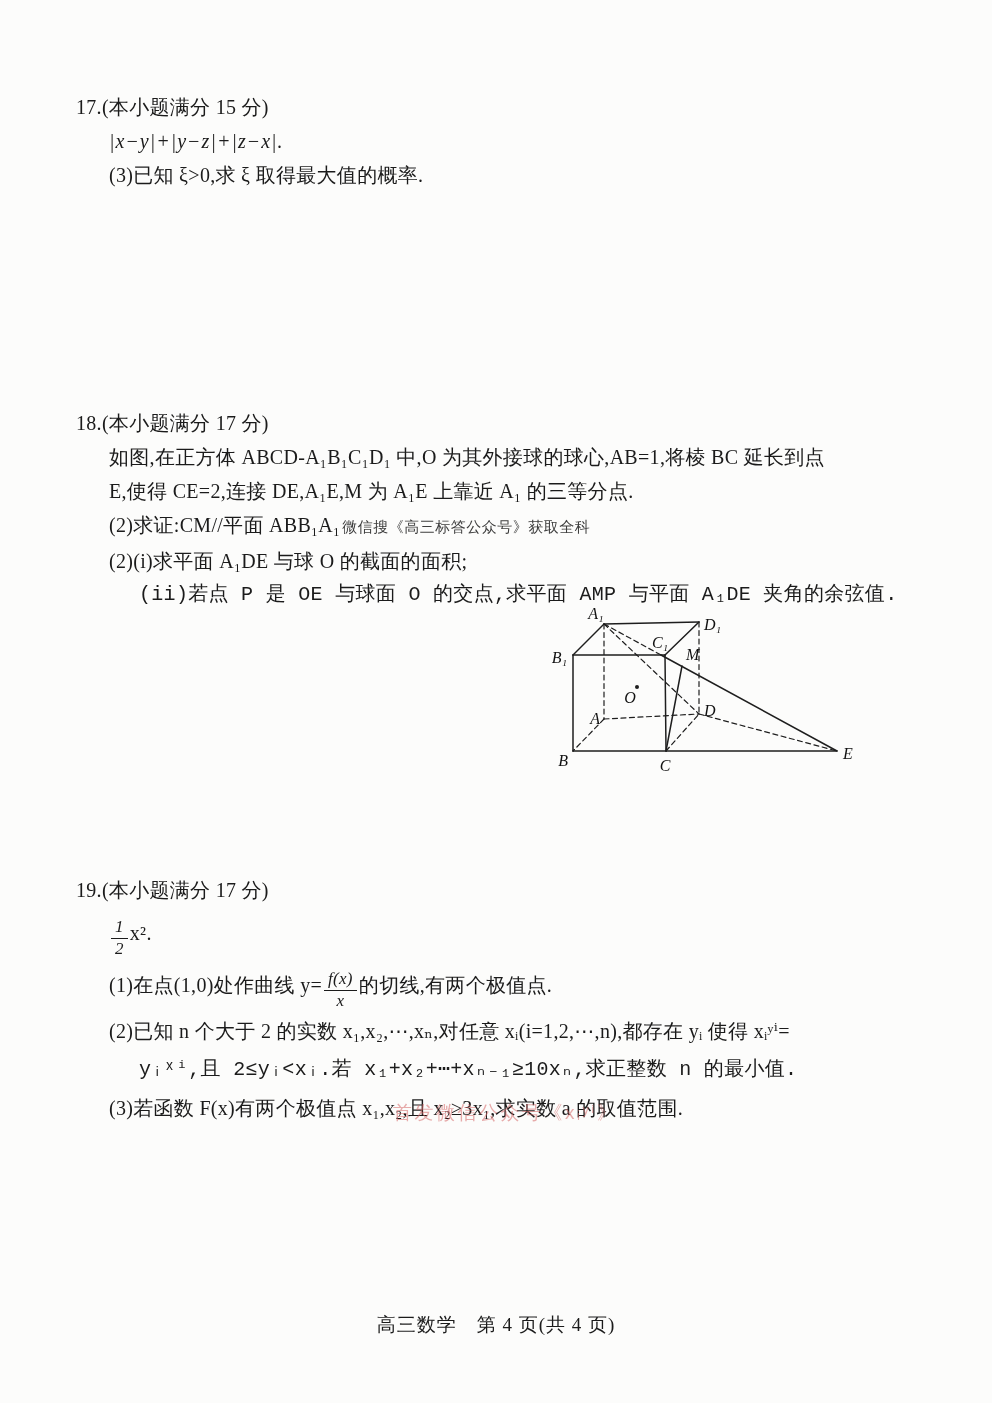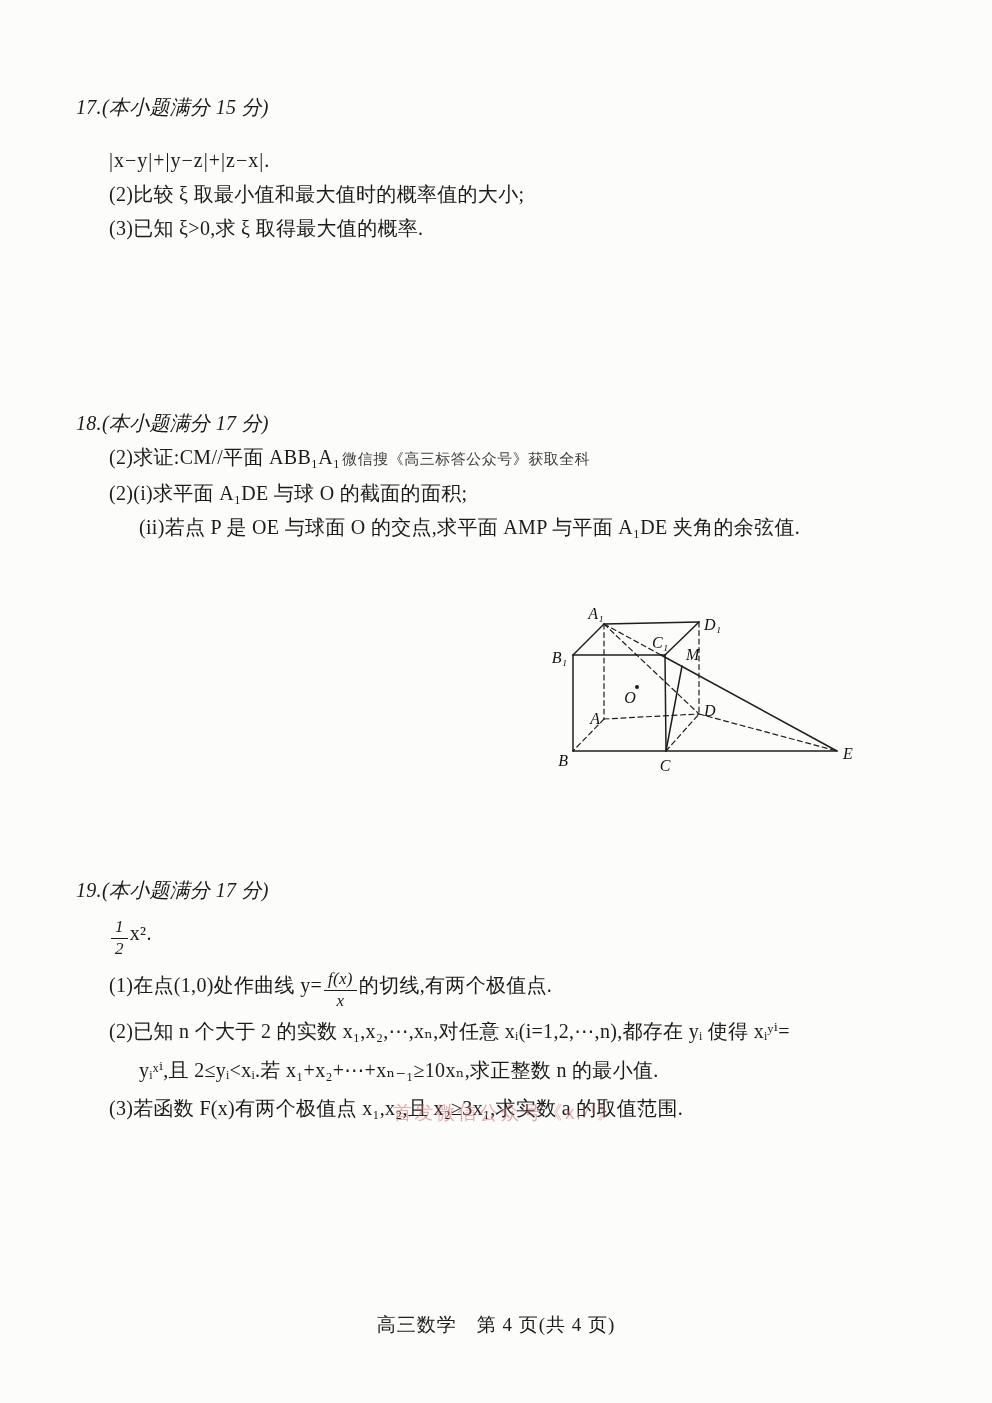"17.(本小题满分 15 分)" .phead { font-style: italic -> none }
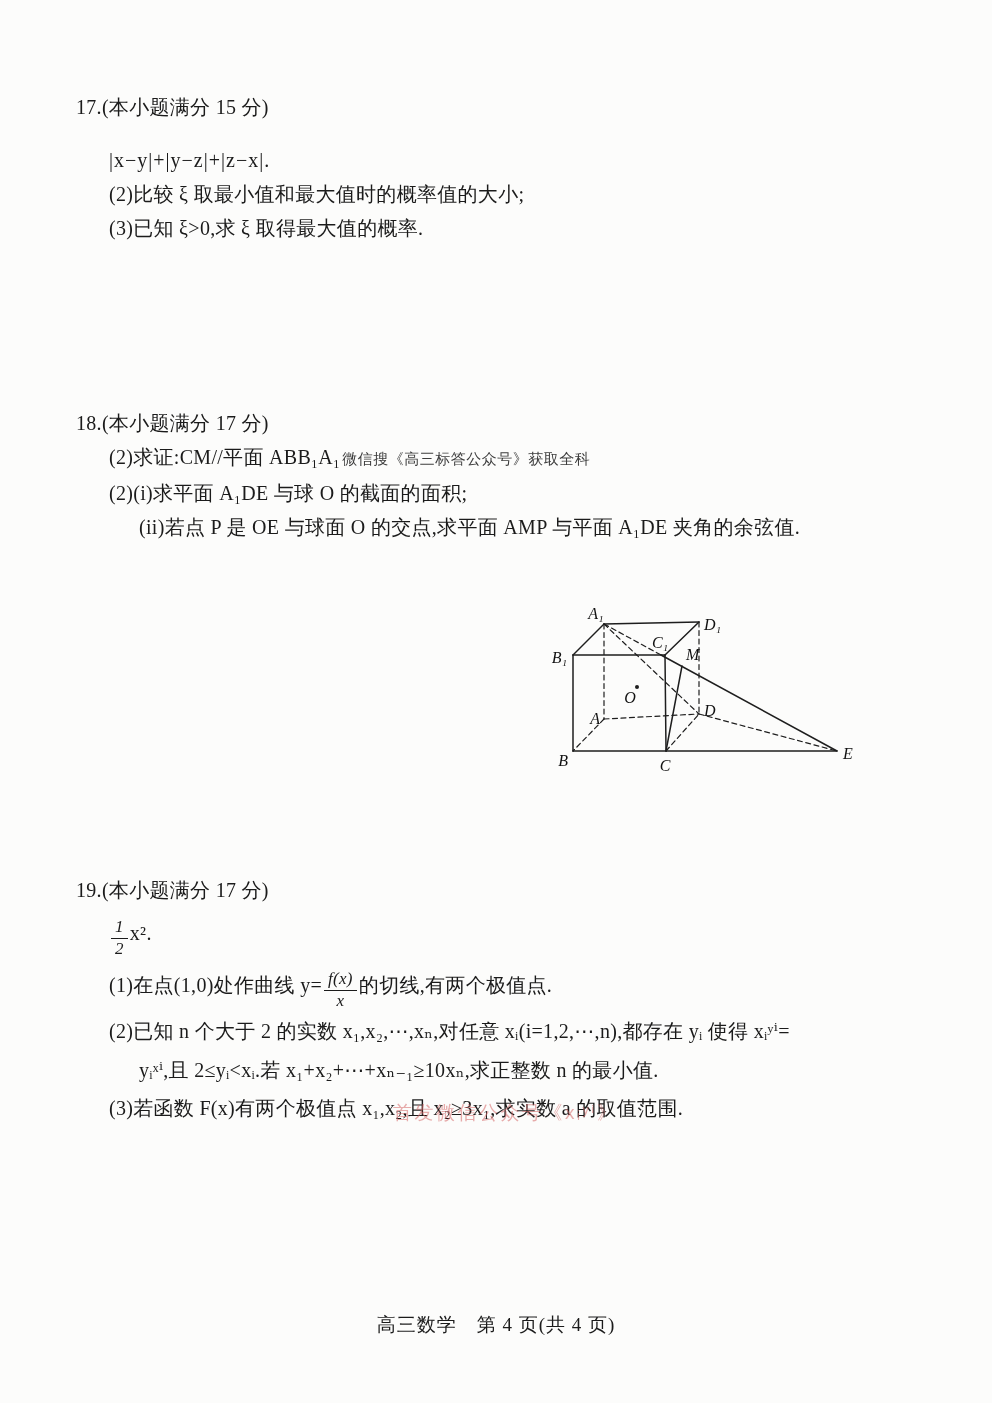"|x−y|+|y−z|+|z−x|." .math-line { font-style: none -> italic; margin-top: 19px -> none }
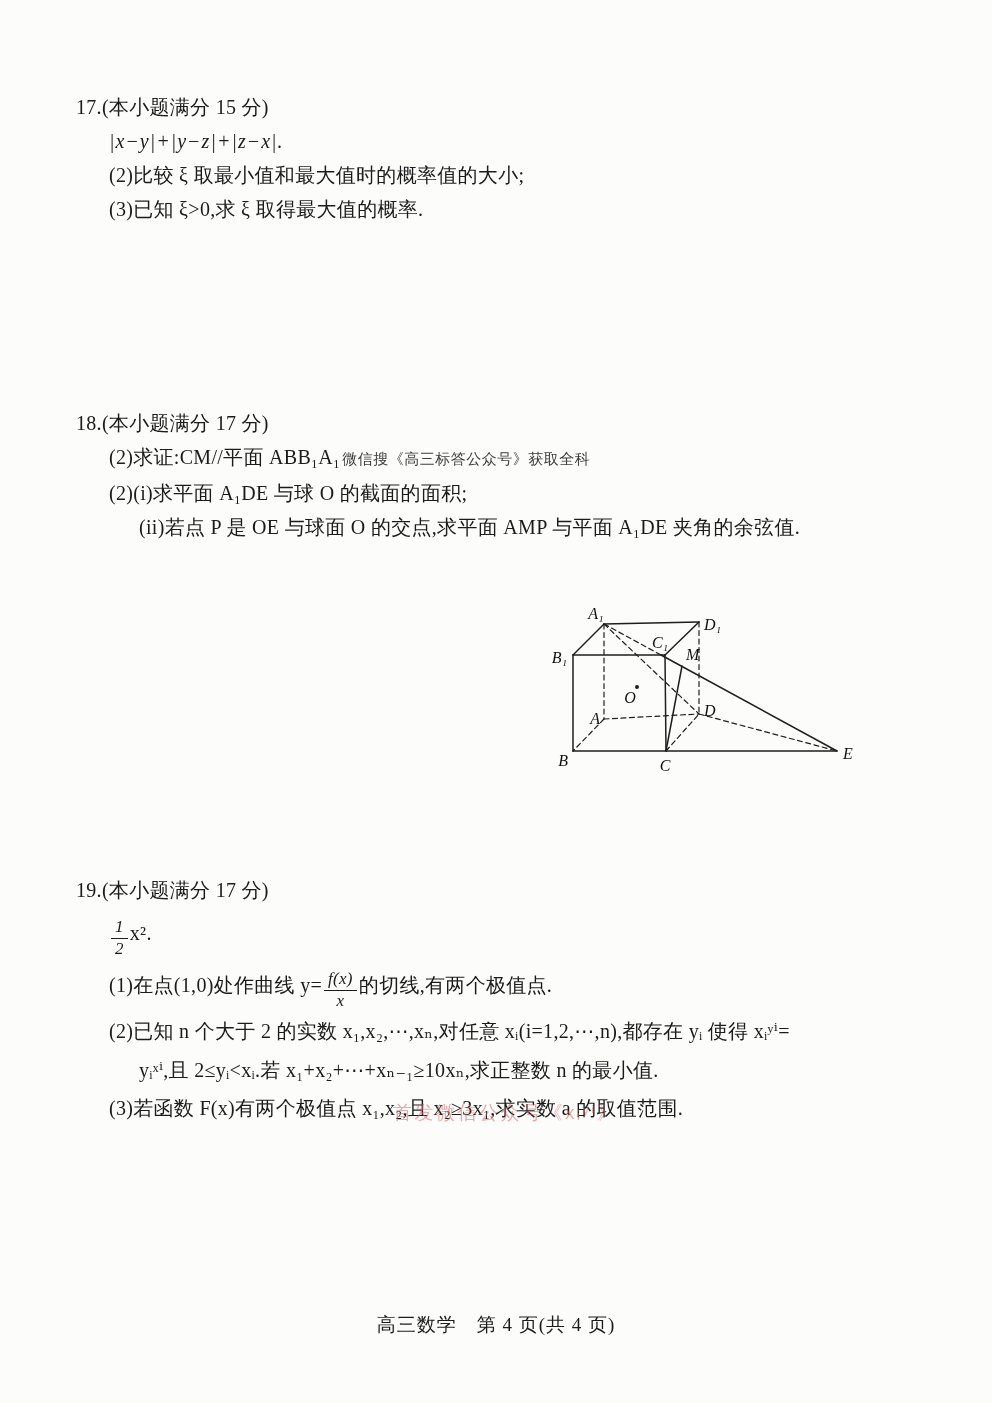"(2)比较 ξ 取最小值和最大值时的概率值的大小;" div.line { html: <div>(2)比较 ξ 取最小值和最大值时的概率值的大小;</div> -> none }
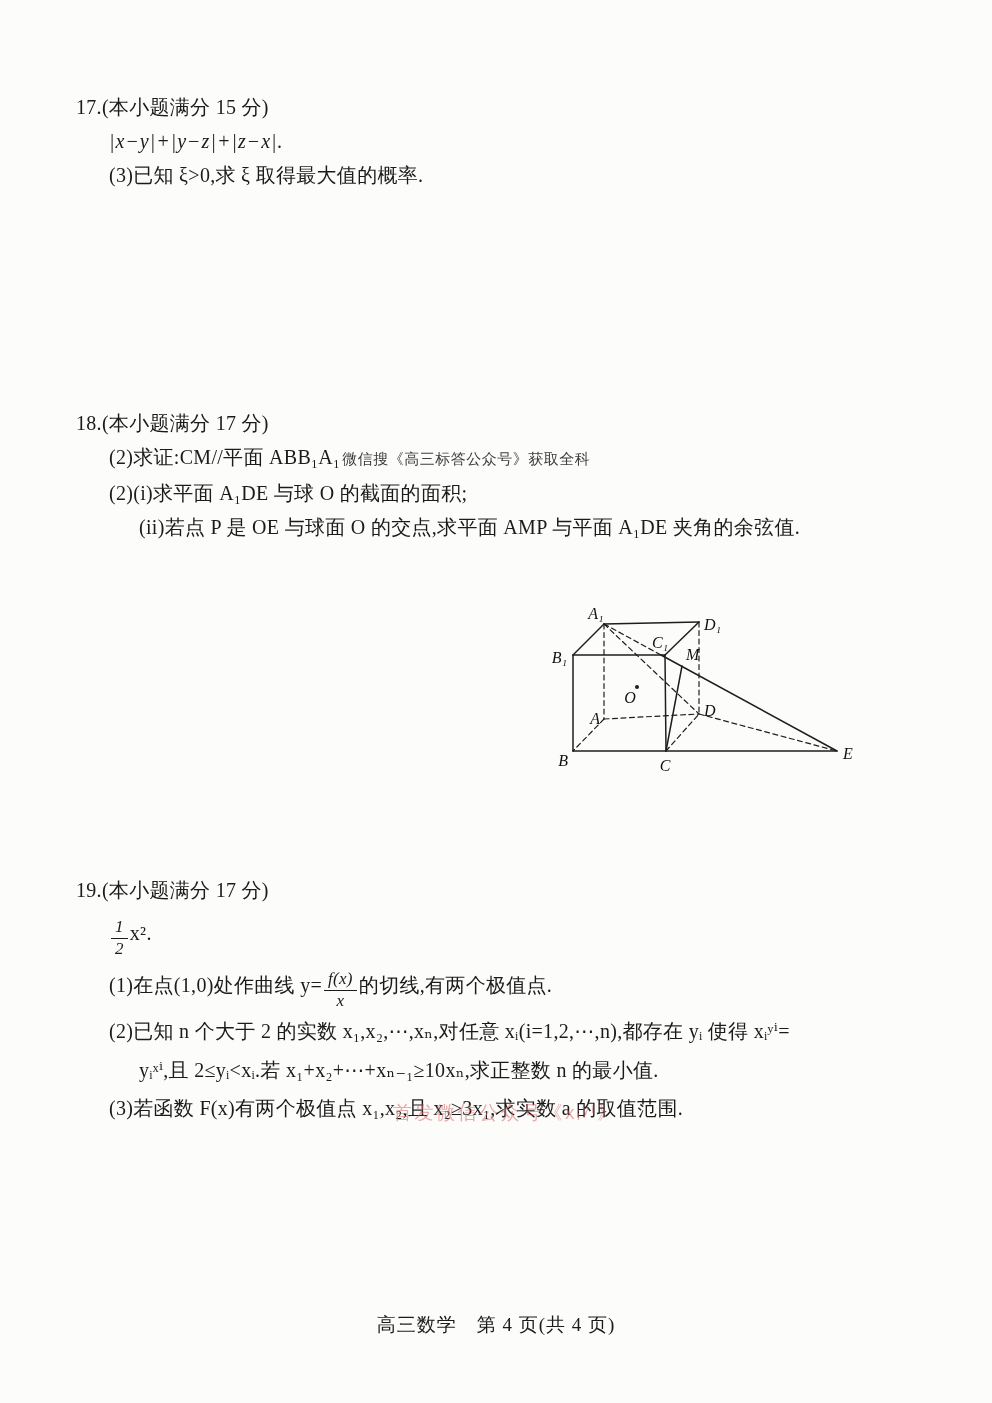"如图,在正方体 ABCD-A₁B₁C₁D₁ 中,O" div.line { html: none -> <div>如图,在正方体 ABCD-A₁B₁C₁D₁ 中,O 为其外接球的球心,AB=1,将棱 BC 延长到点</div> }
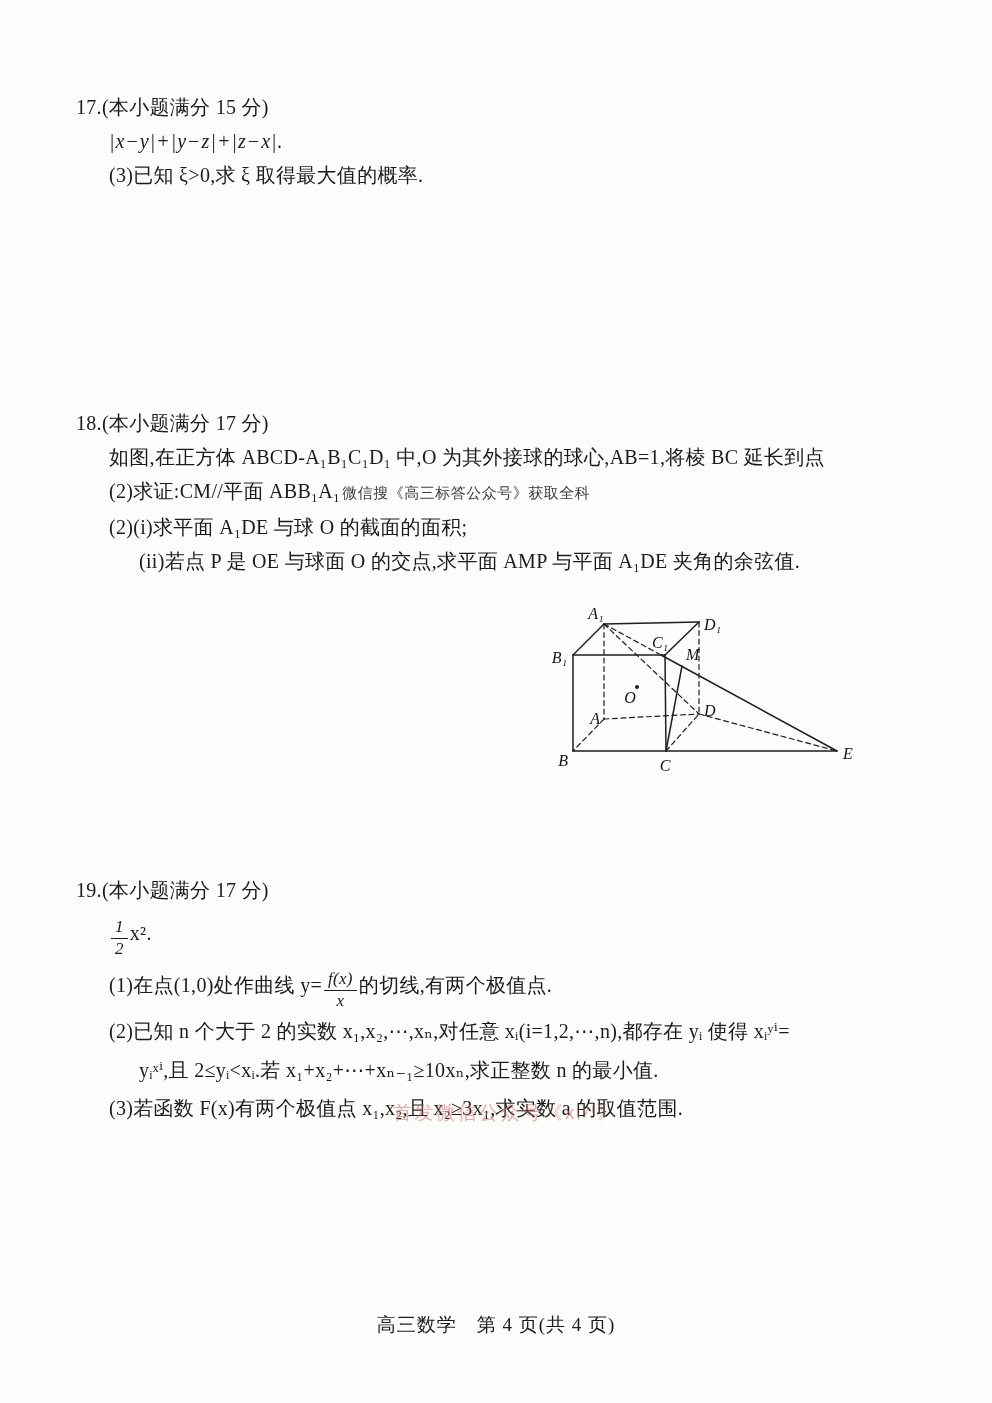"E,使得 CE=2,连接 DE,A₁E,M 为 A₁E" div.line { html: none -> <div>E,使得 CE=2,连接 DE,A₁E,M 为 A₁E 上靠近 A₁ 的三等分点.</div> }
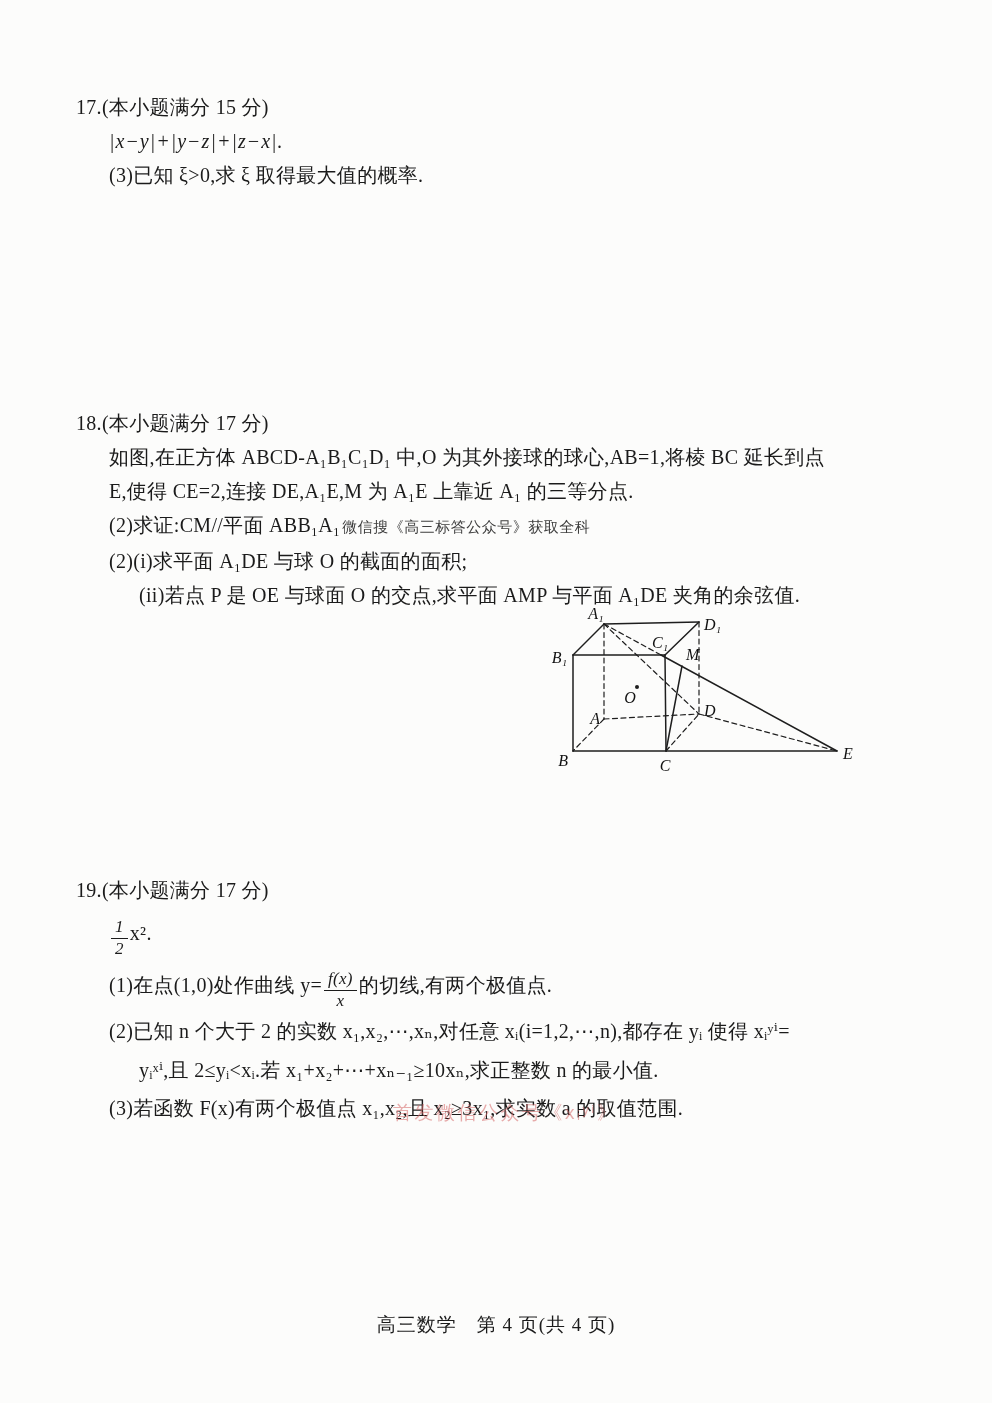"(ii)若点 P 是 OE 与球面" .indent1 { font-family: none -> Liberation Mono, monospace }
